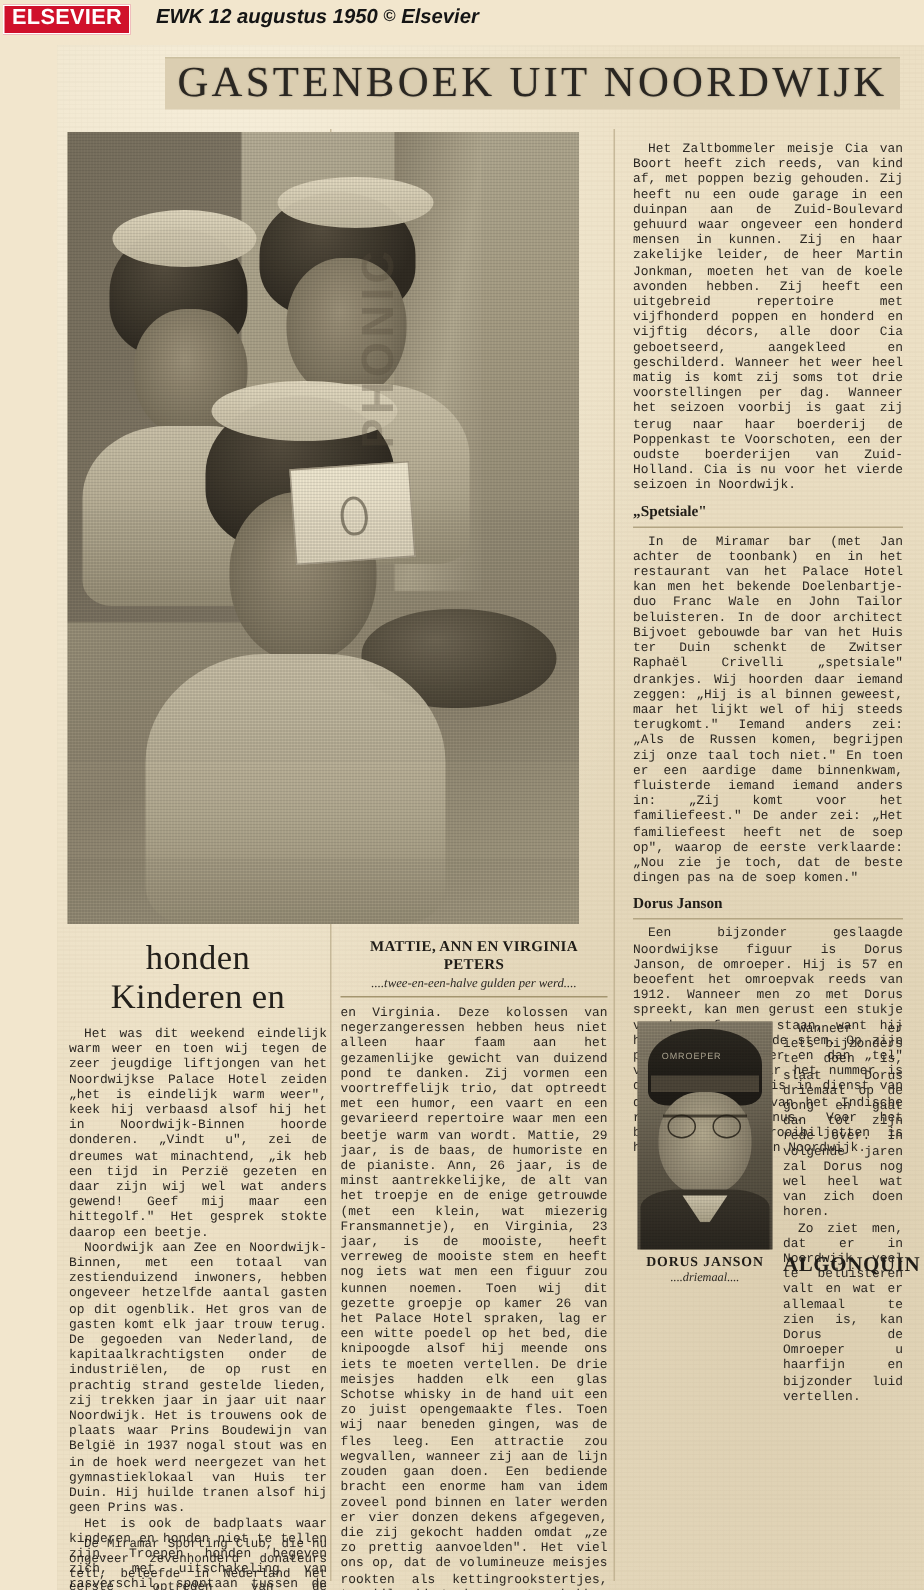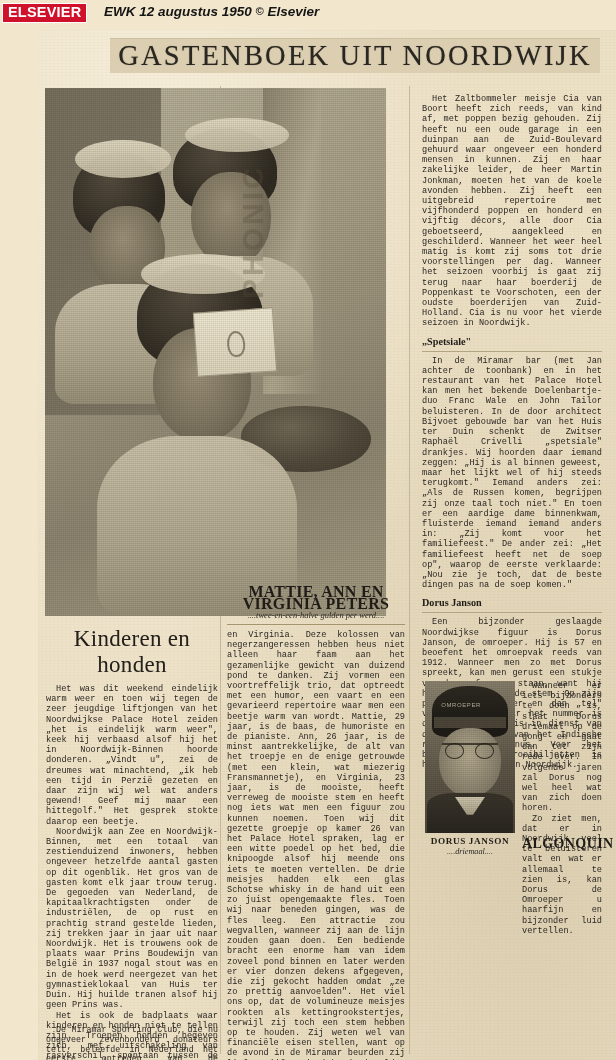"MATTIE, ANN EN VIRGINIA PETERS" .caption-title { font-size: 16px -> 10px; margin-top: none -> 40px }
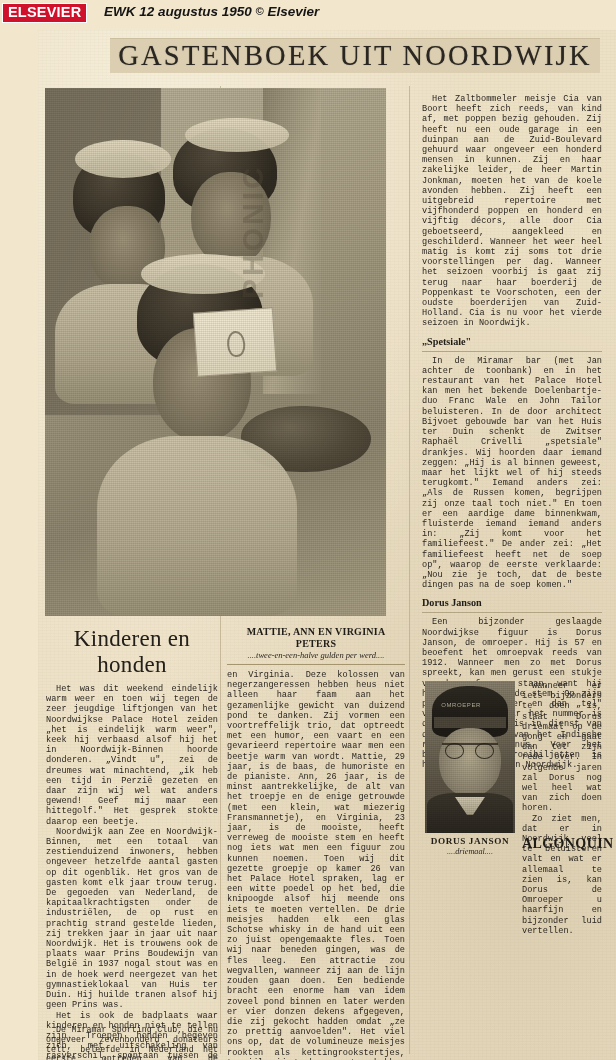"Kinderen en" div { order: before "honden" -> after "honden" }
